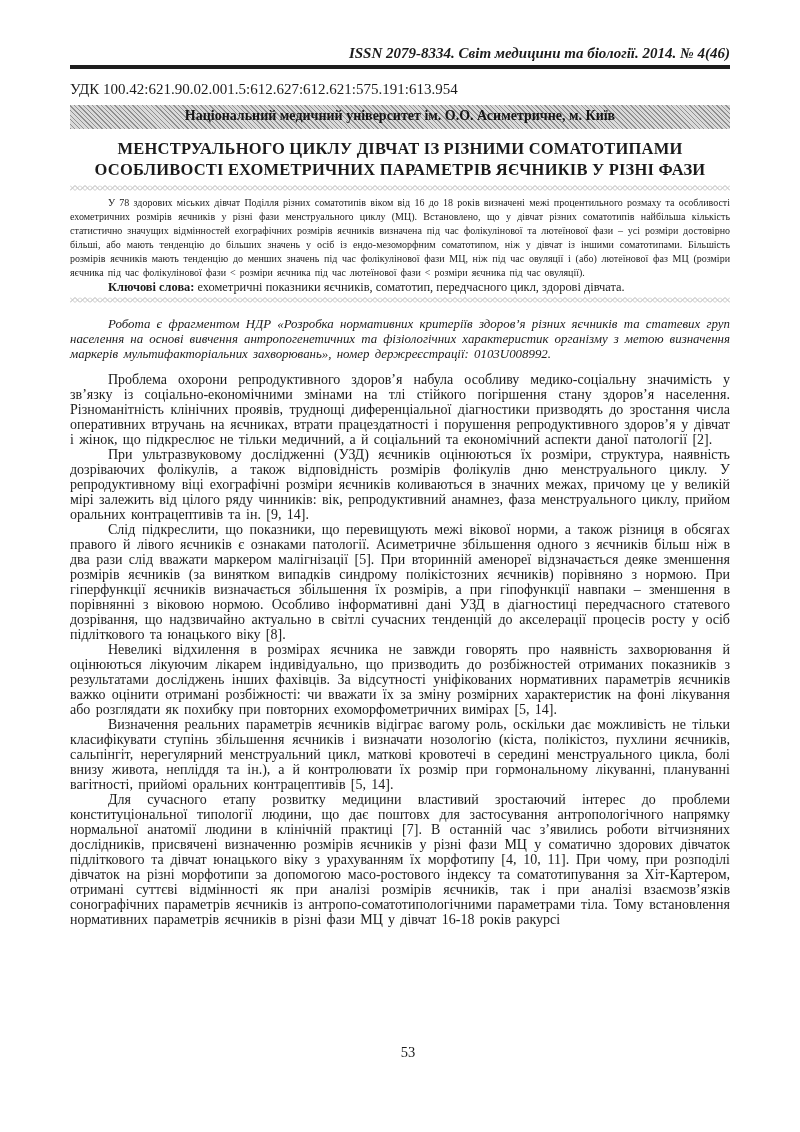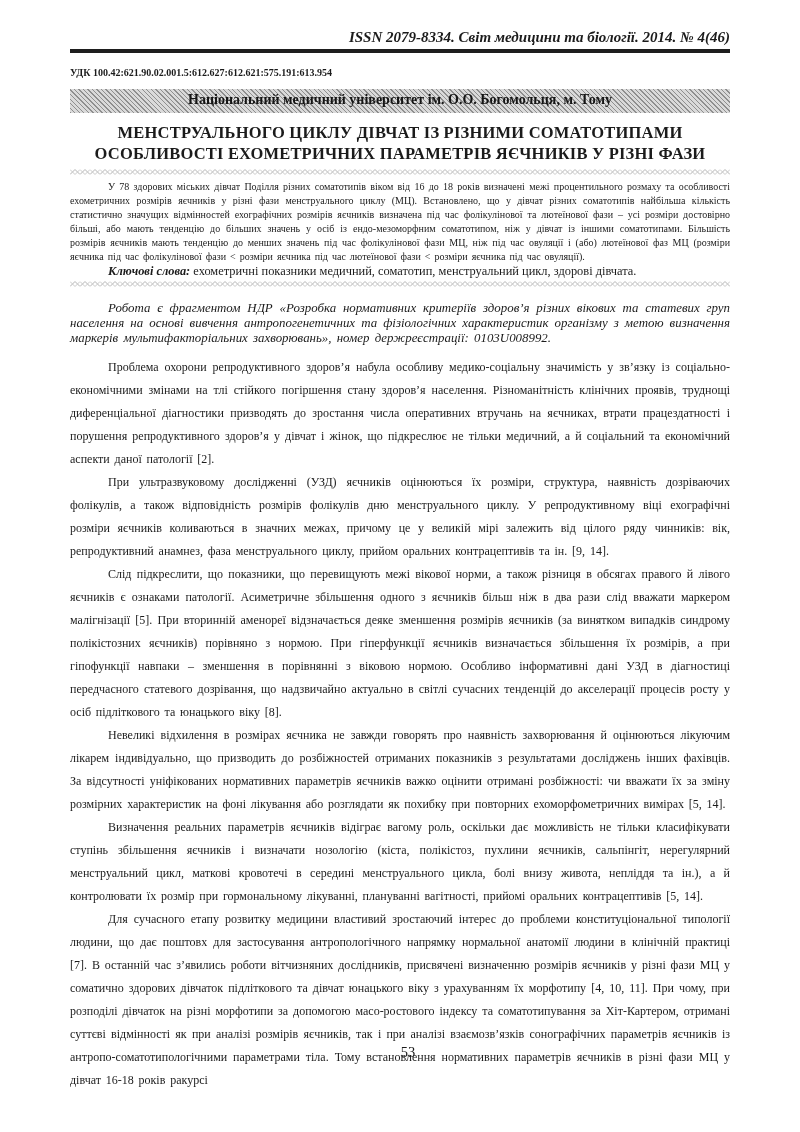"ISSN 2079-8334. Світ медицини та" .page { padding: 28px 70px 0 70px -> 44px 70px 0 70px }
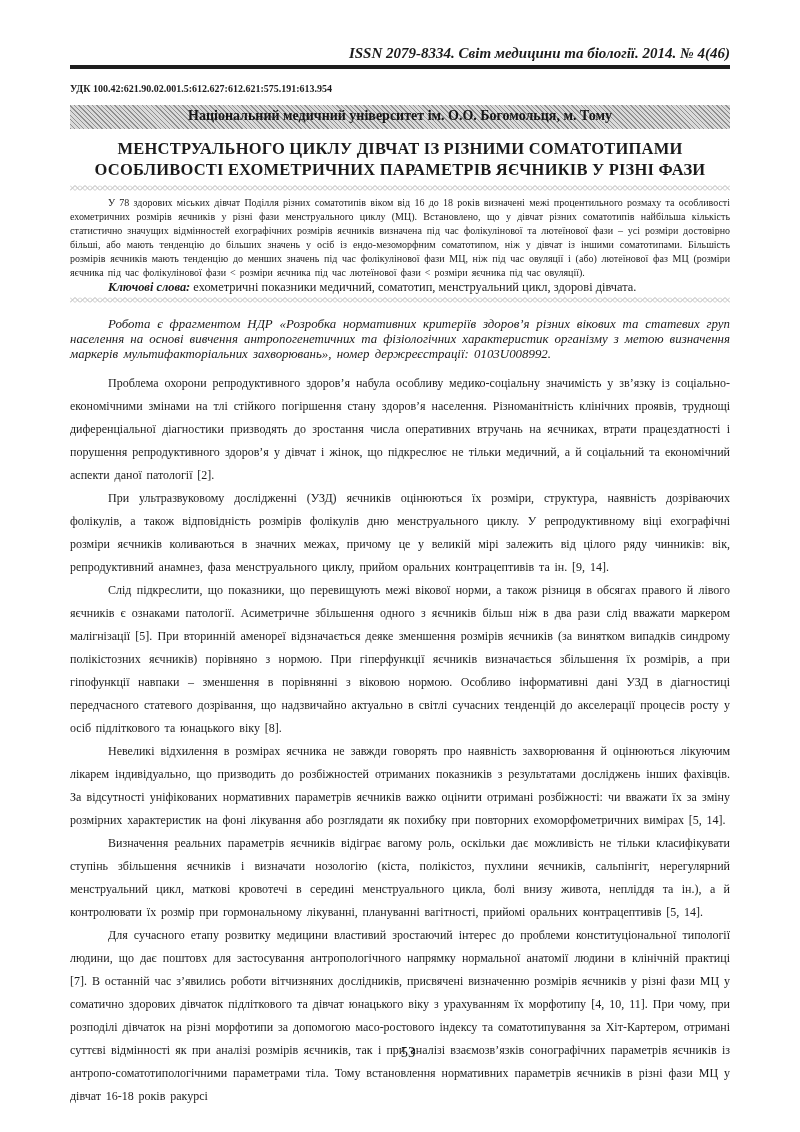"УДК" .udk-line { font-size: 10px -> 15px; font-weight: bold -> normal }
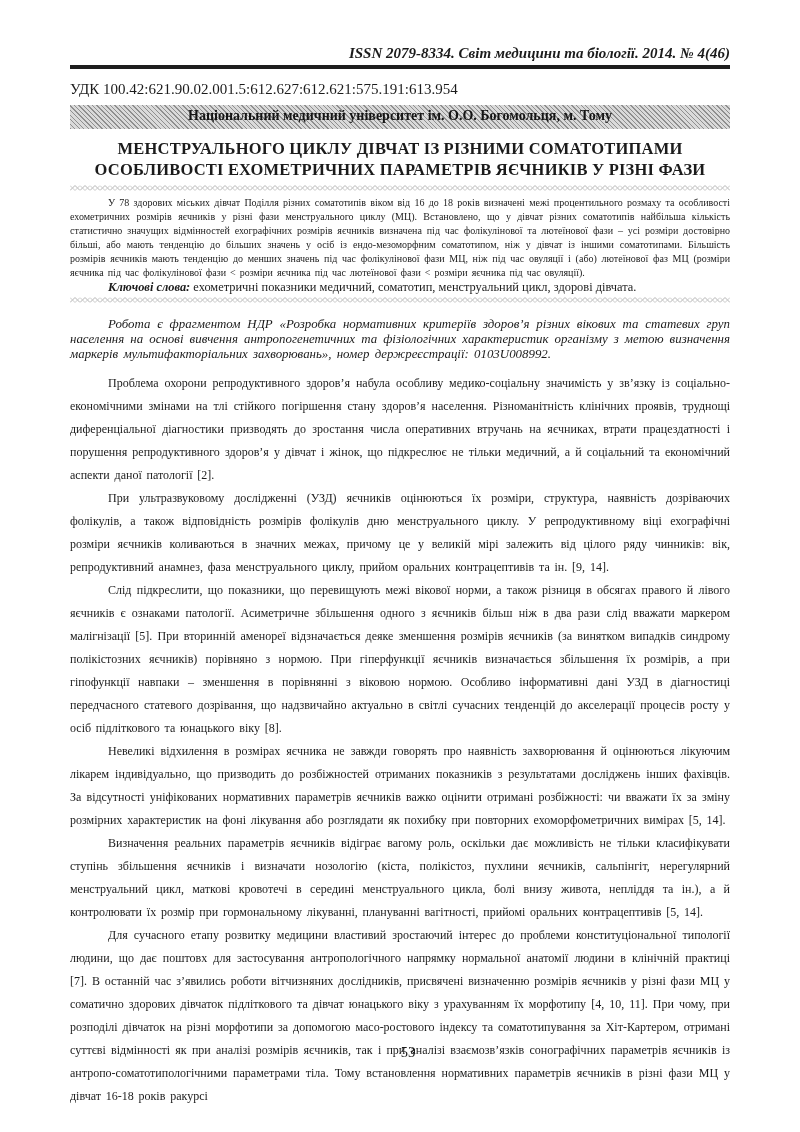"Національний медичний університет ім." div { text: Богомольця, м. Тому -> Асиметричне, м. Київ }
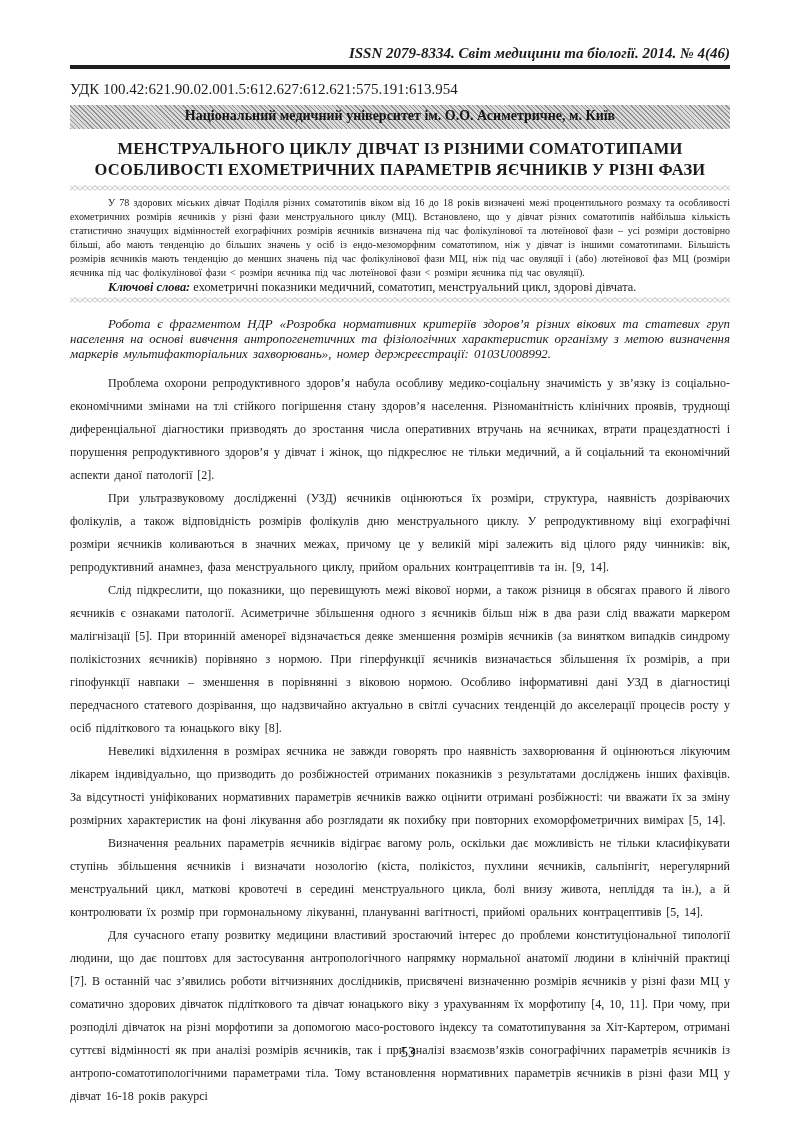"Ключові слова:" .keywords-label { font-style: italic -> none }
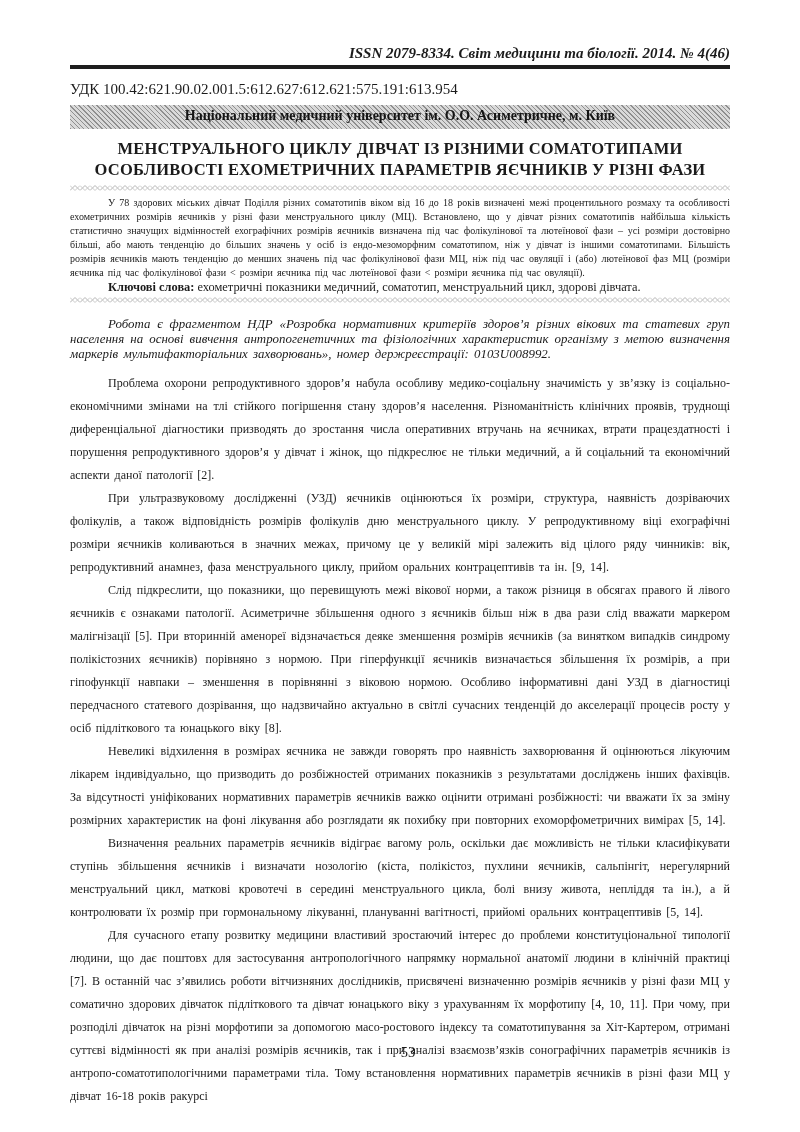"ехометричні показники медичний," span { text: медичний, соматотип, менструальний -> яєчників, соматотип, передчасного }
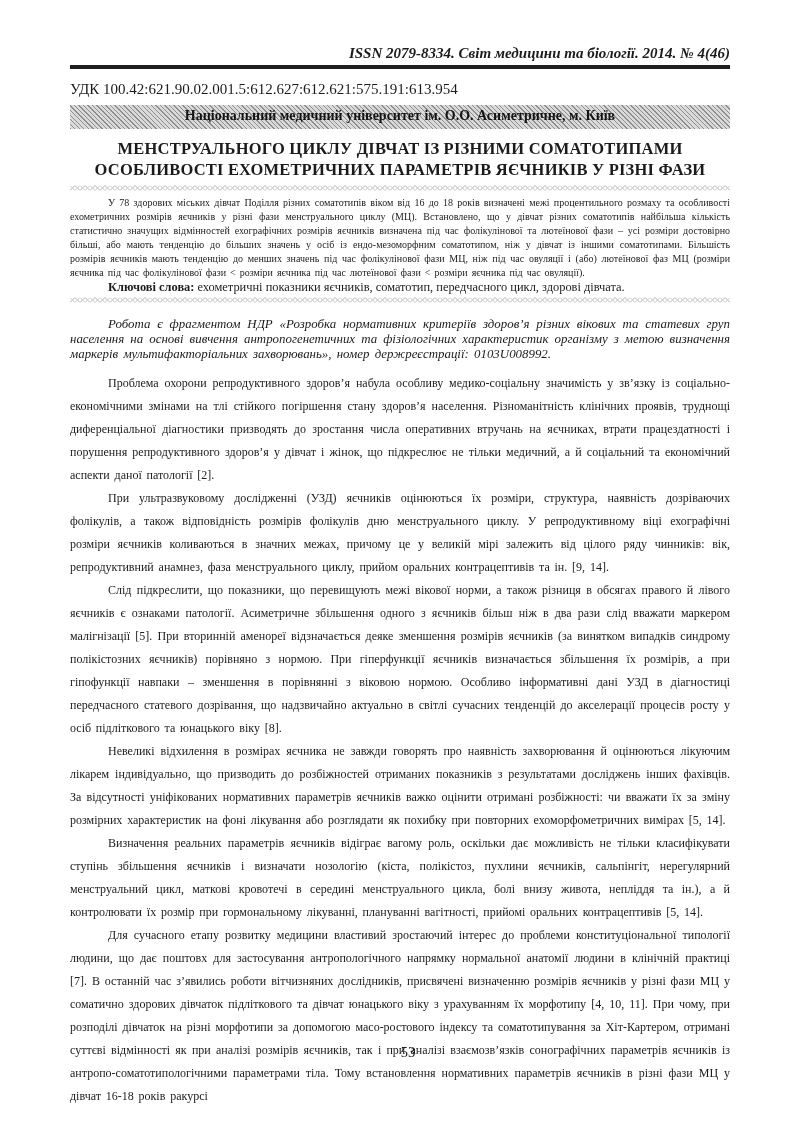"Робота є фрагментом НДР «Розробка" p.funding-note { text: вікових -> яєчників }
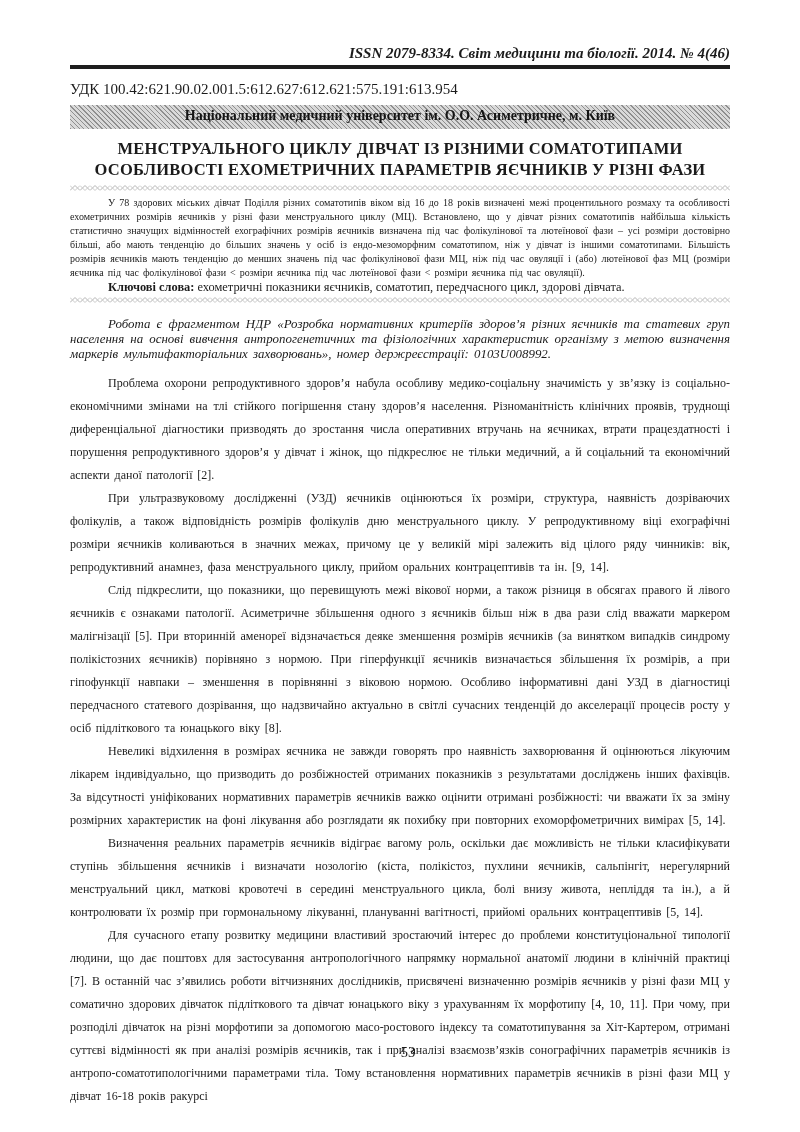"Проблема охорони репродуктивного" .body-text p { font-size: 12px -> 14px; line-height: 23px -> 15px }
